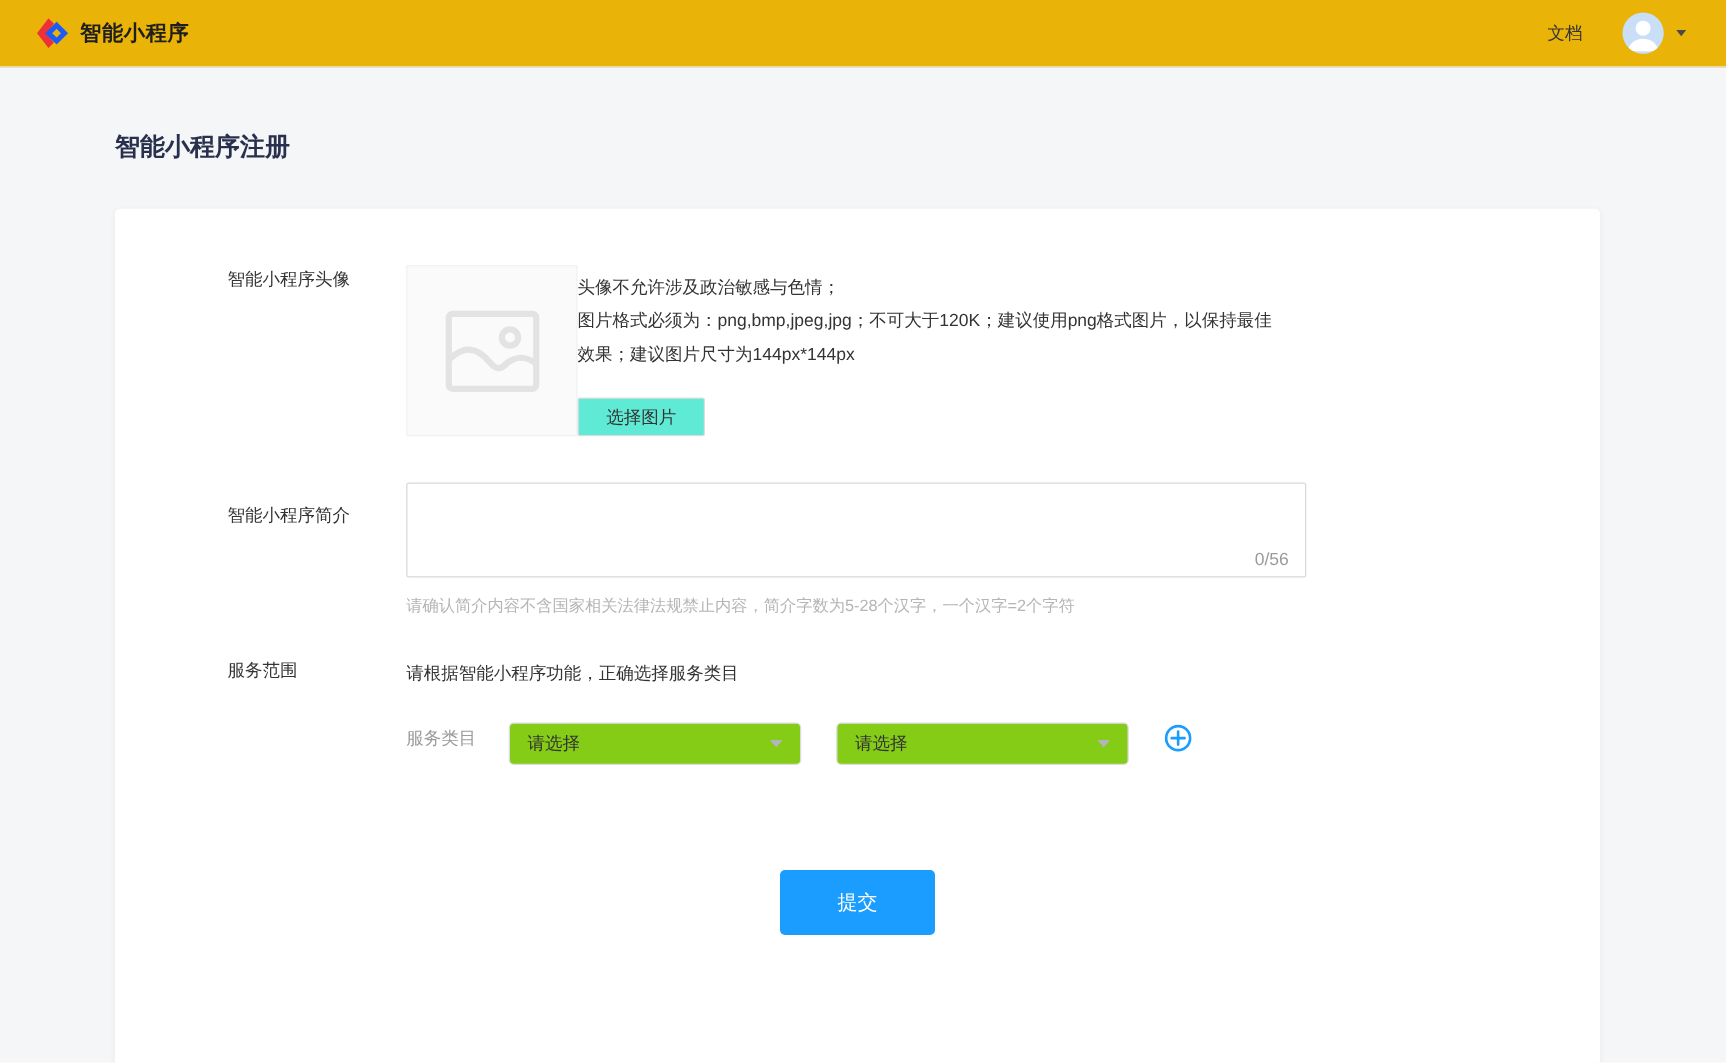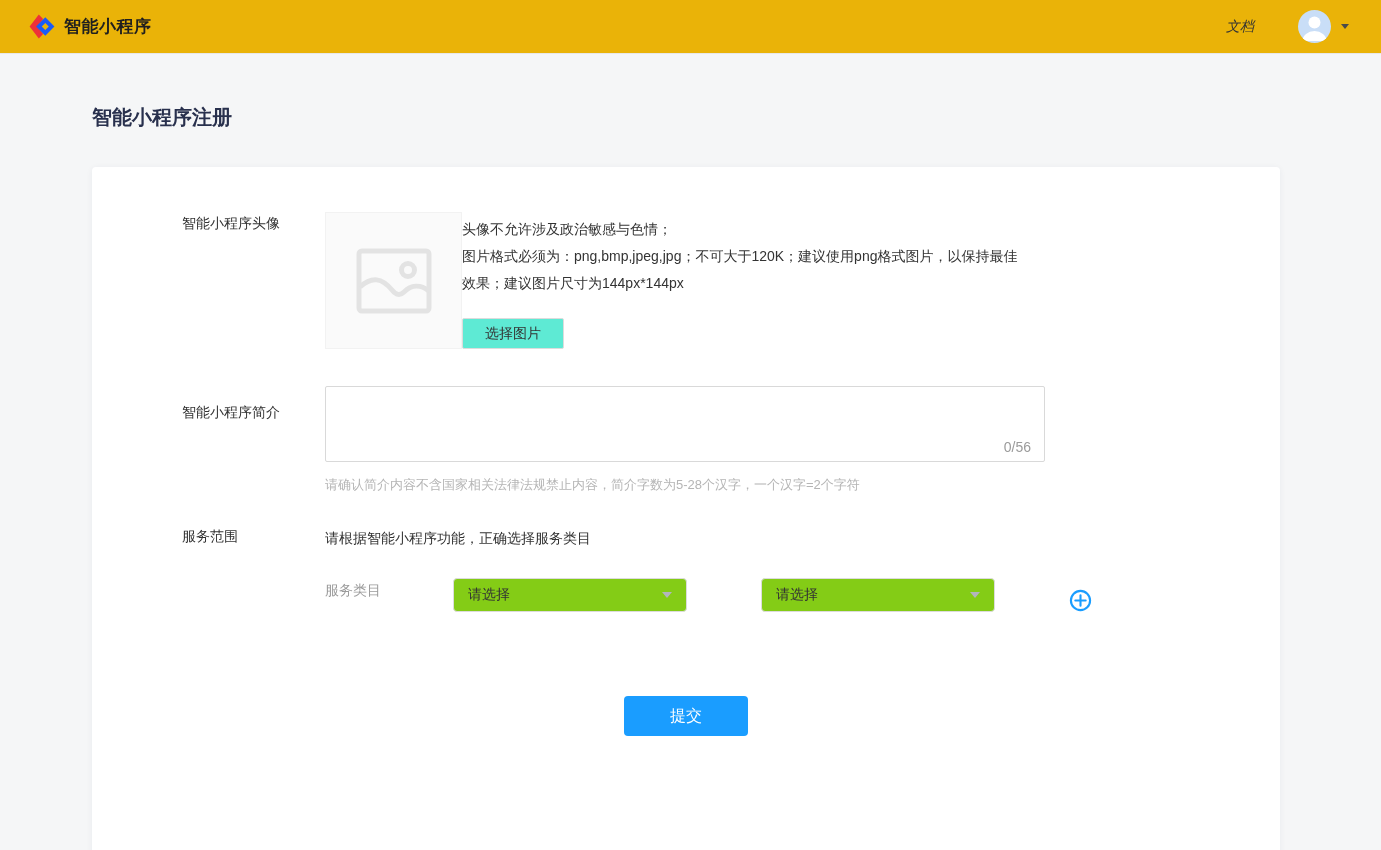"文档" .topbar-right { font-style: italic -> none; gap: 44px -> 32px }
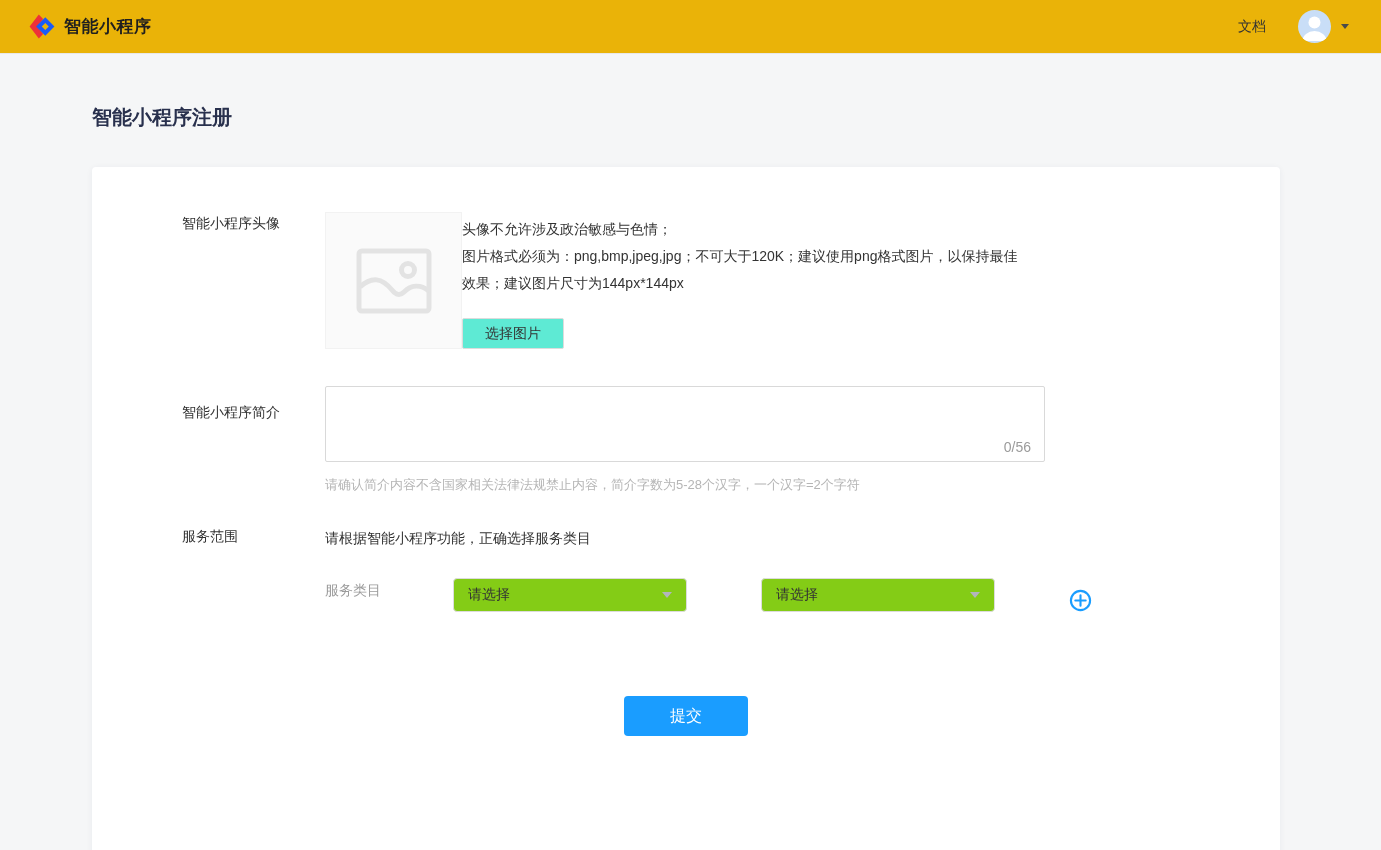"服务类目" .category-row { align-items: flex-end -> flex-start; gap: 46px -> none }
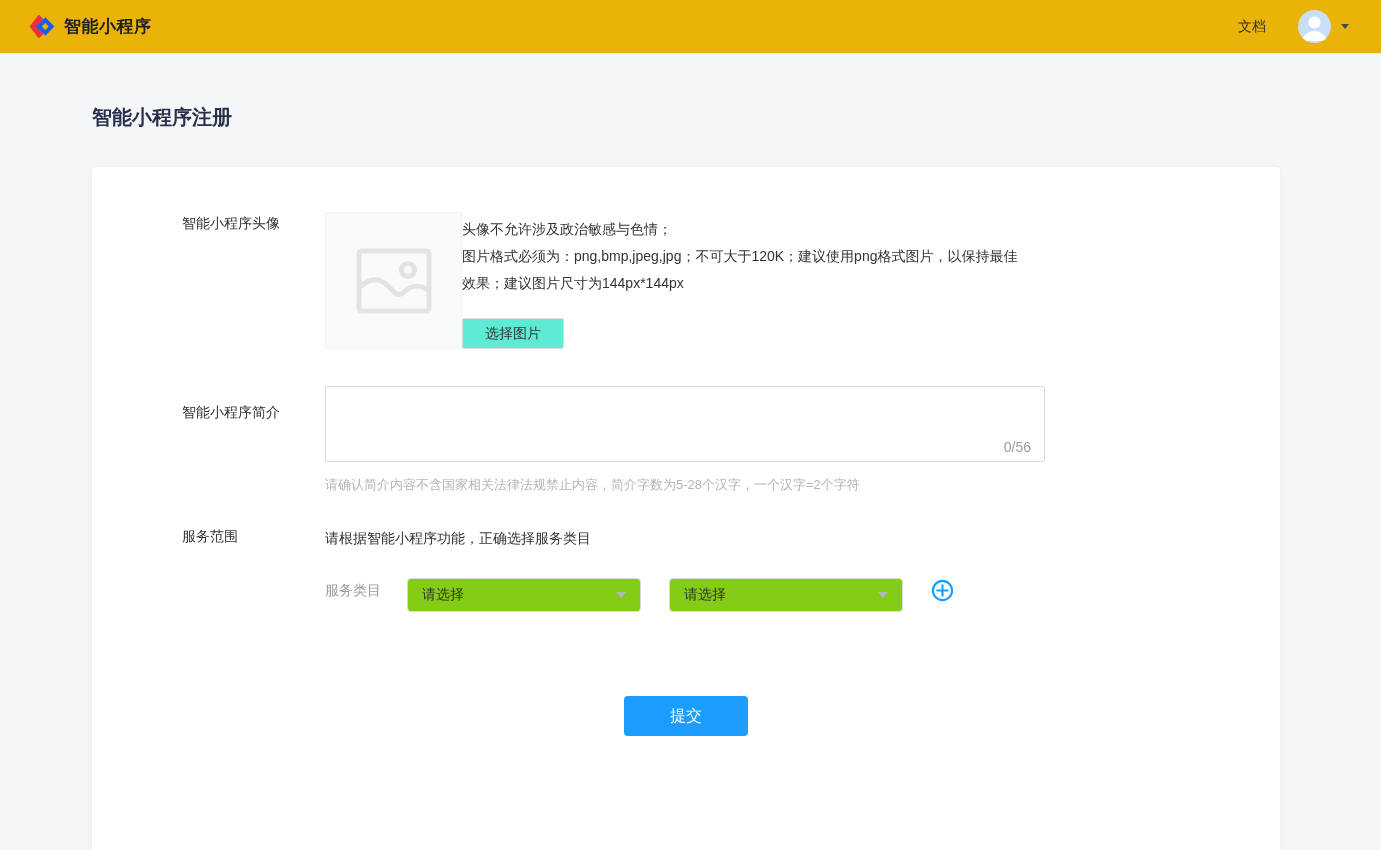"提交" .submit-btn { height: 40px -> 52px }
